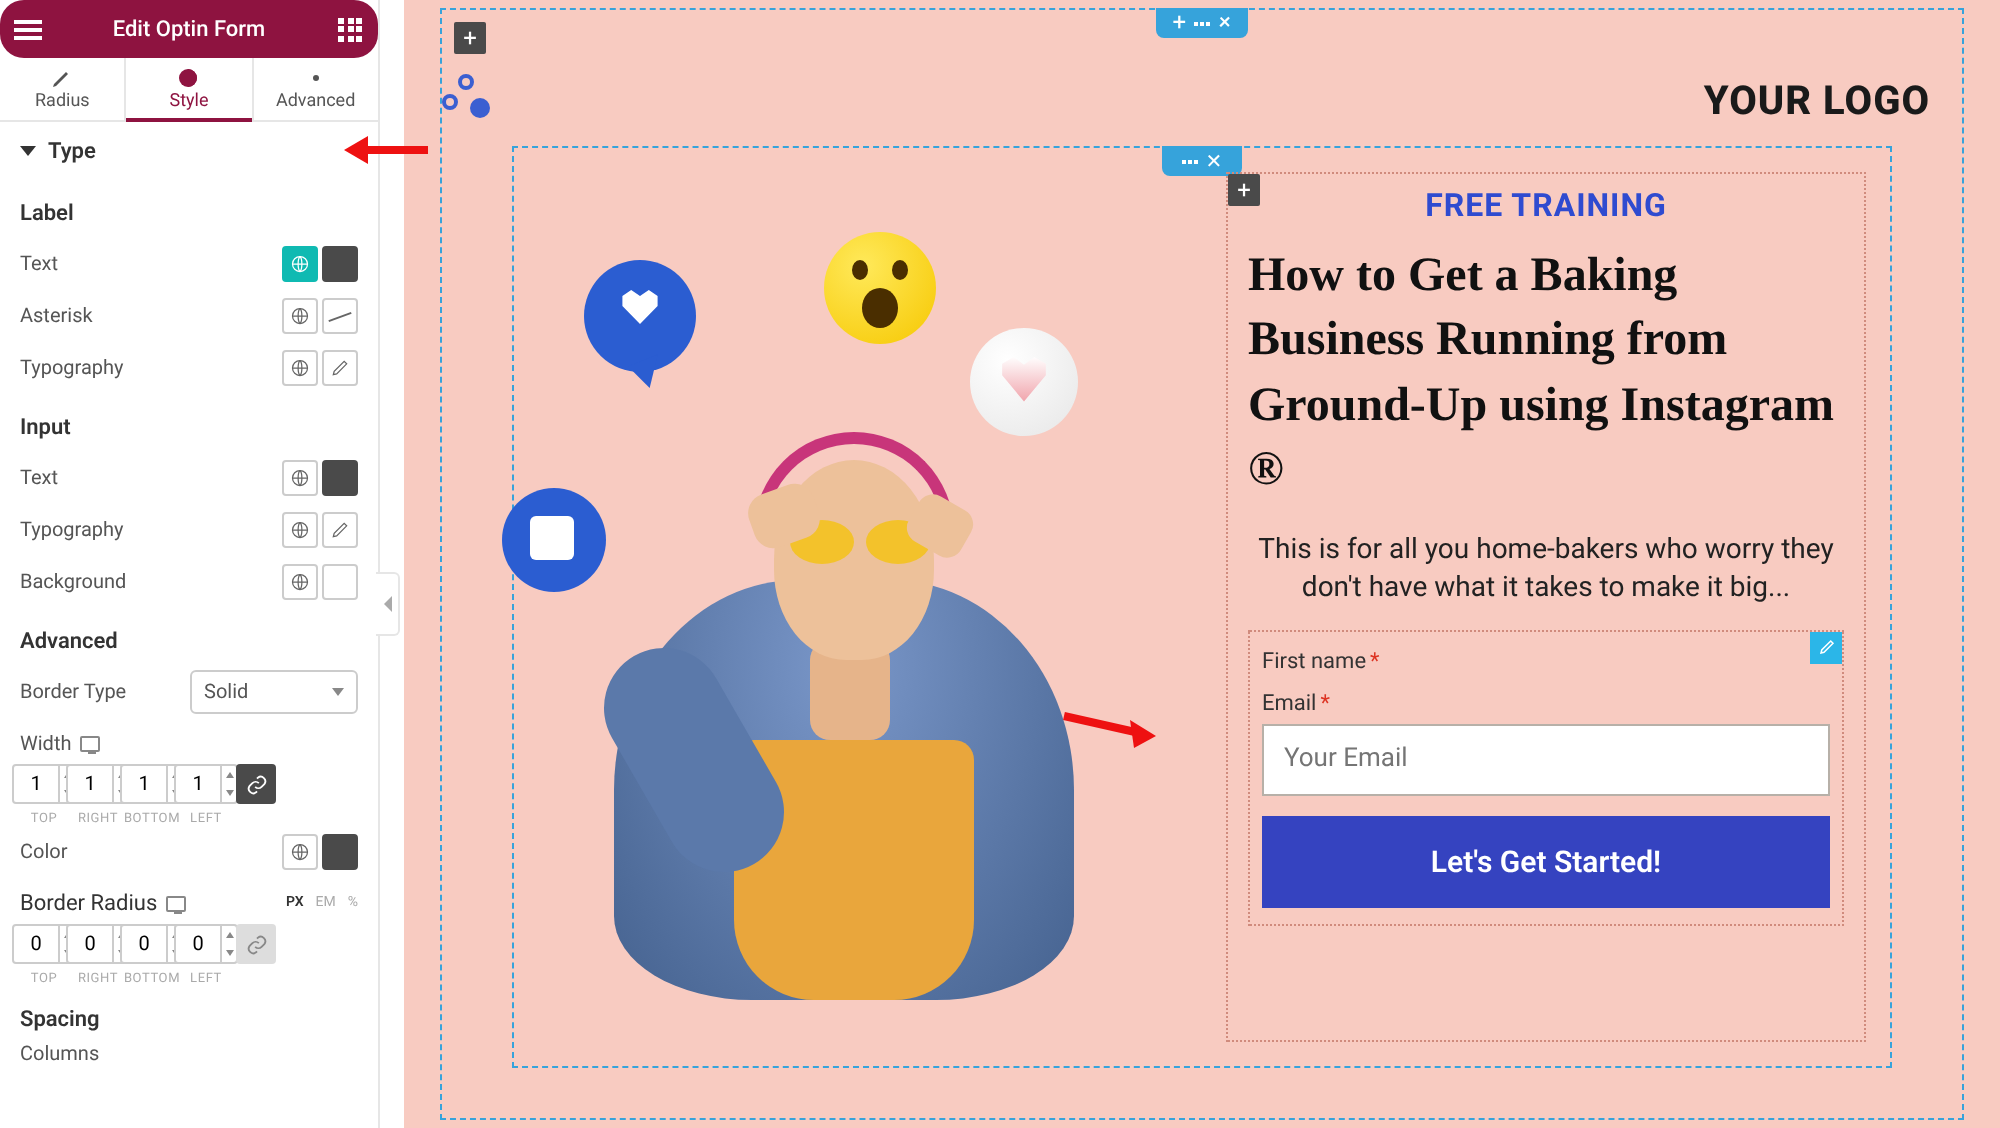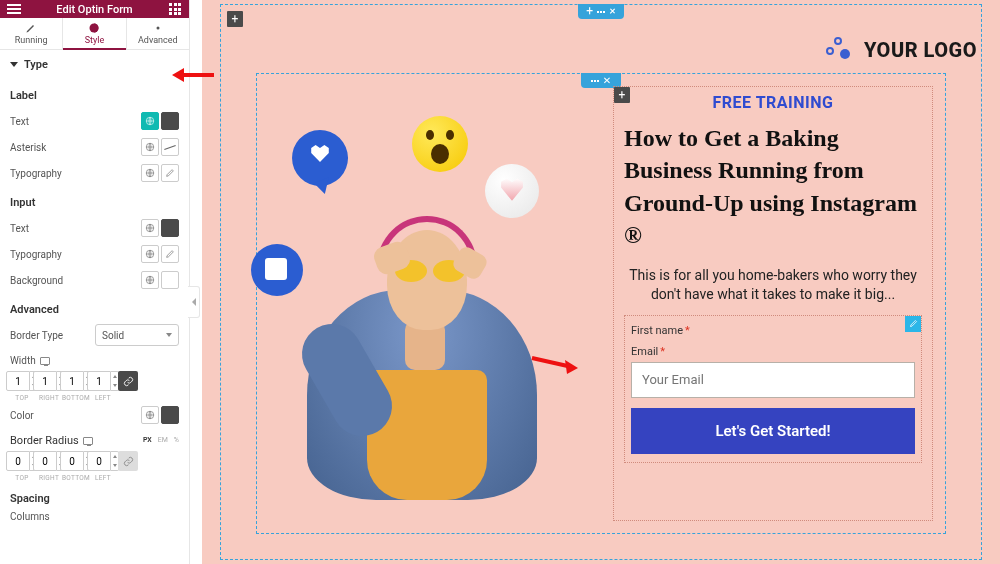"Edit Optin Form" .panel-header { border-radius: none -> 12px; height: 18px -> 29px }
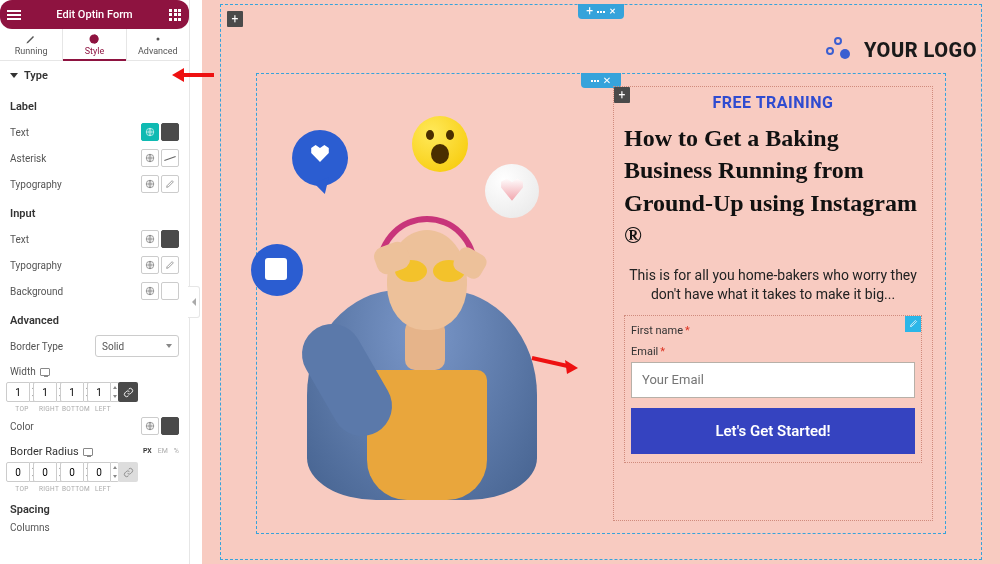"Running" span { text: Running -> Radius }
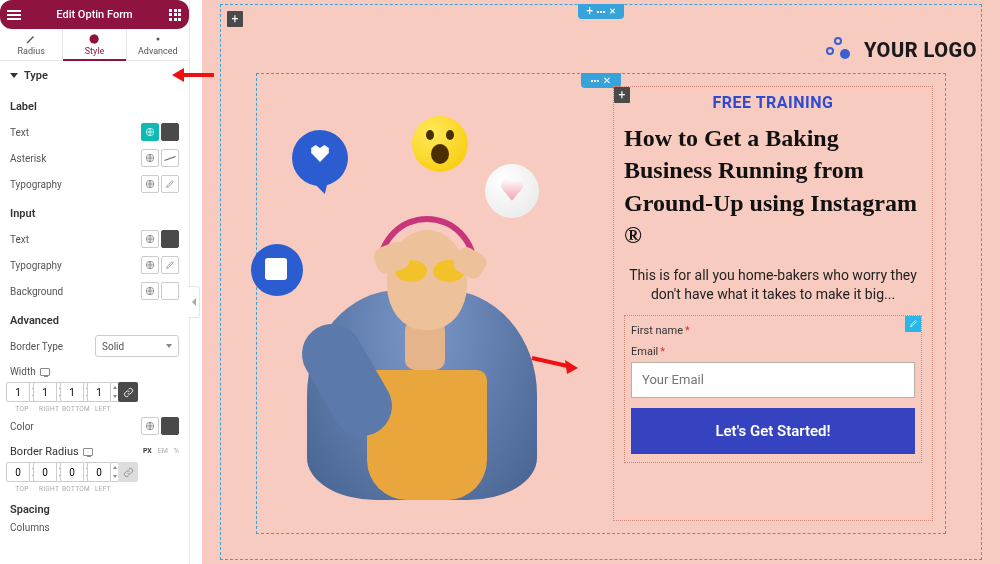"YOUR LOGO" .logo-wrap { justify-content: flex-end -> space-between; right: 4px -> 16px }
